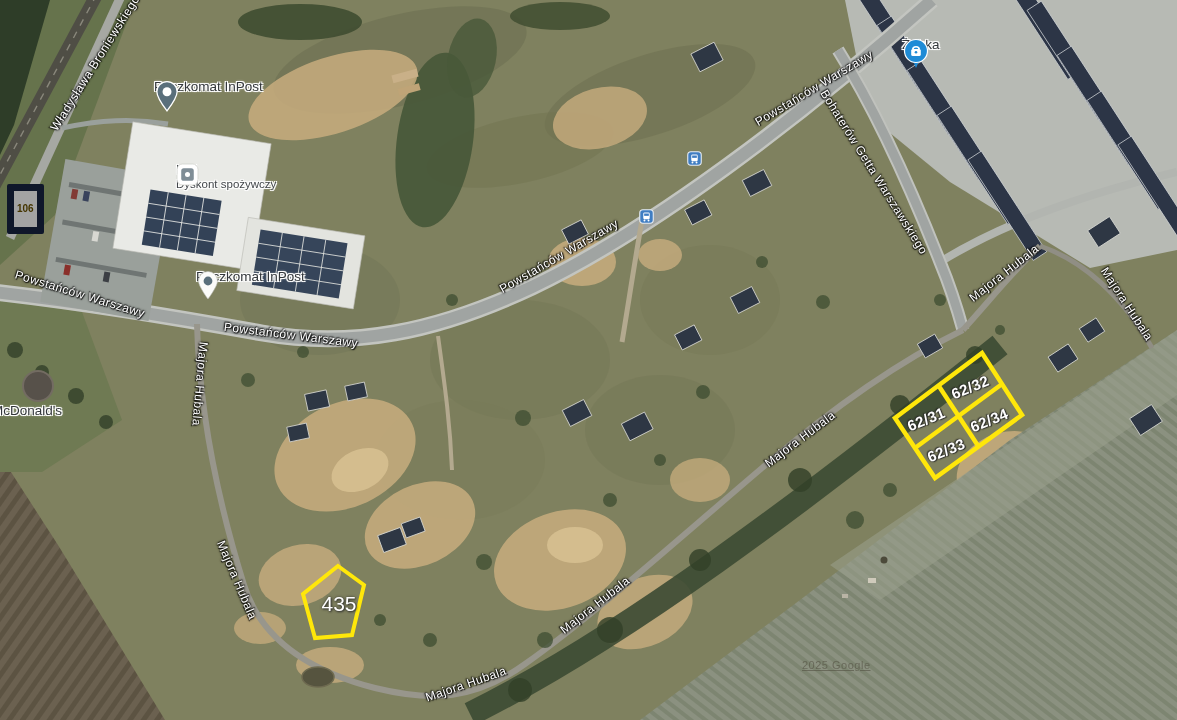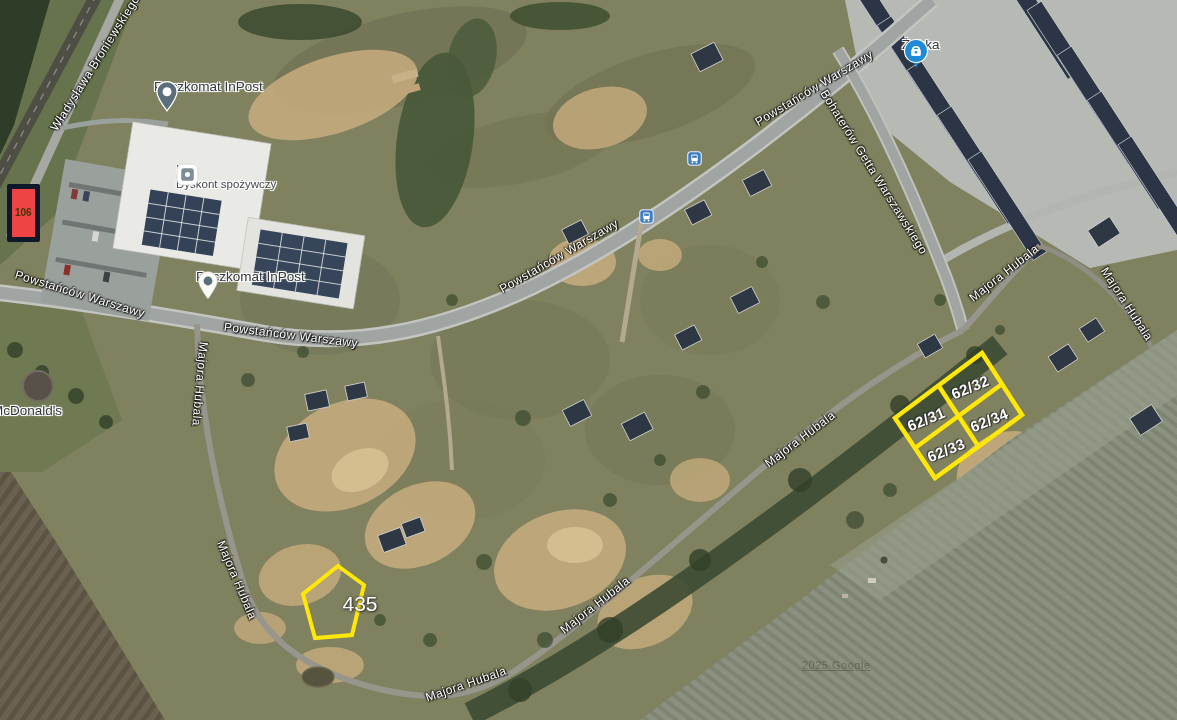"106" .road-badge { background: #ef4444 -> #a3a3a3; border: 5px solid #0f172a -> 7px solid #0f172a; padding: 19px 3px -> 13px 3px }
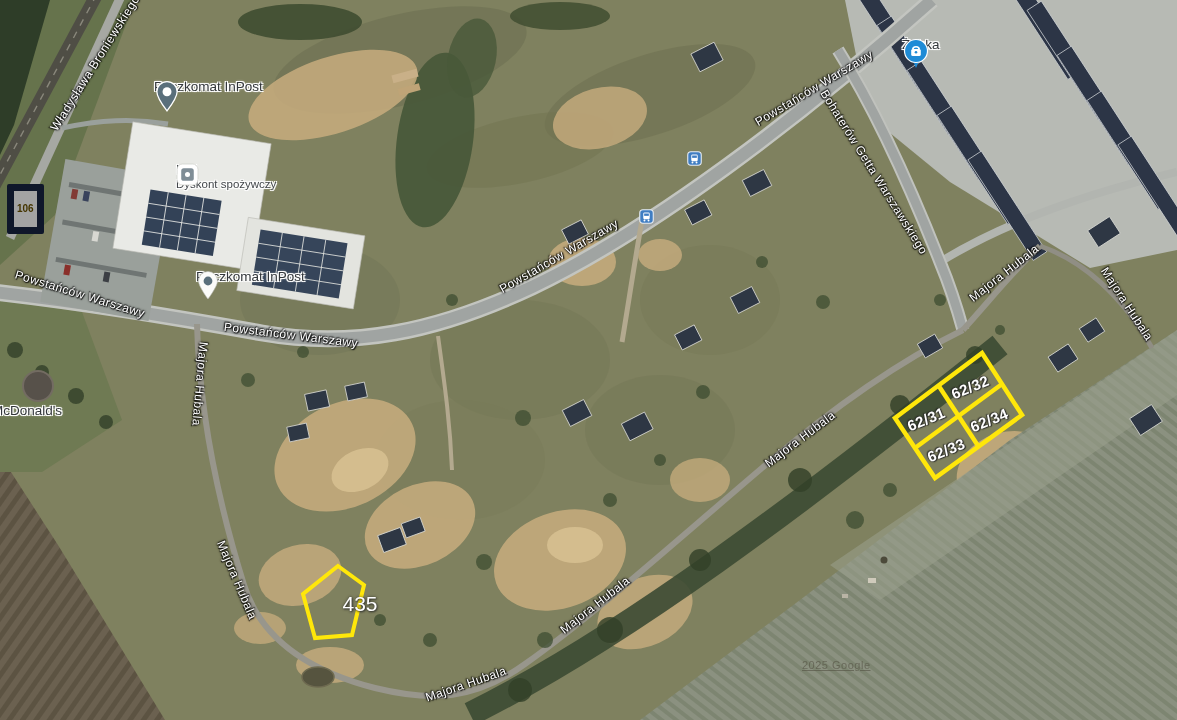"435" div.lbl { left: 360px -> 339px }
